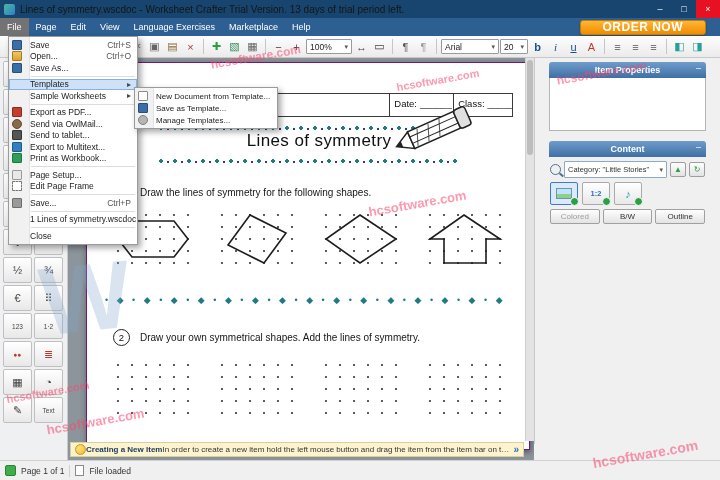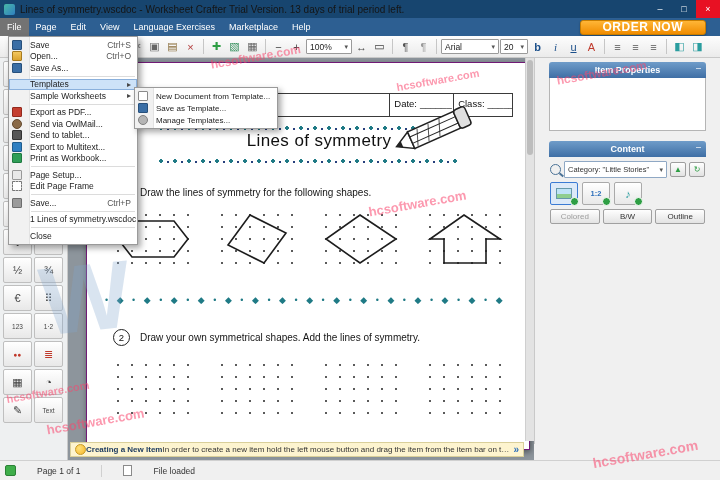"Page 1 of 1" #statusbar { gap: 21px -> 5px }
